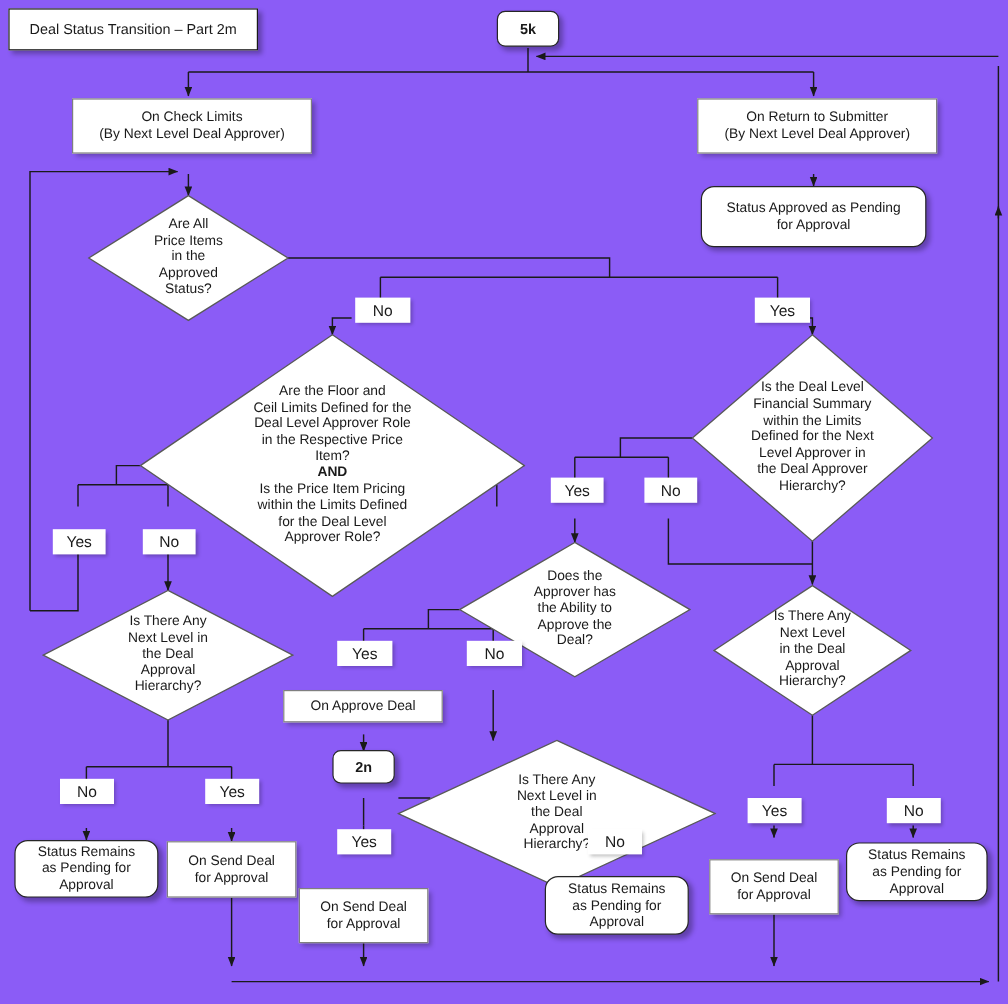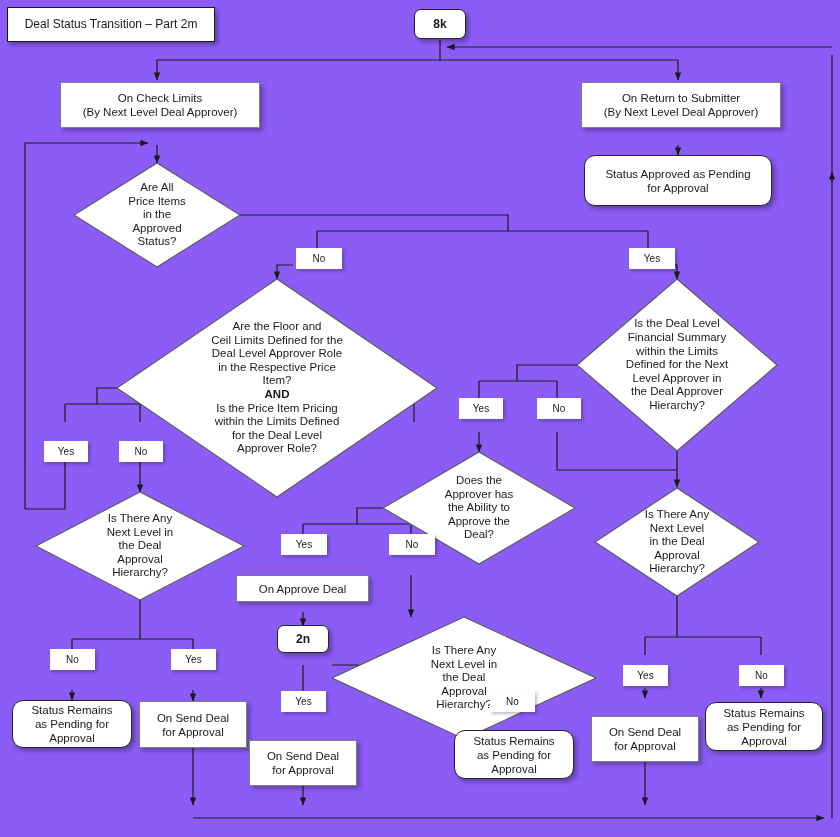"8k" div.node { text: 8k -> 5k }
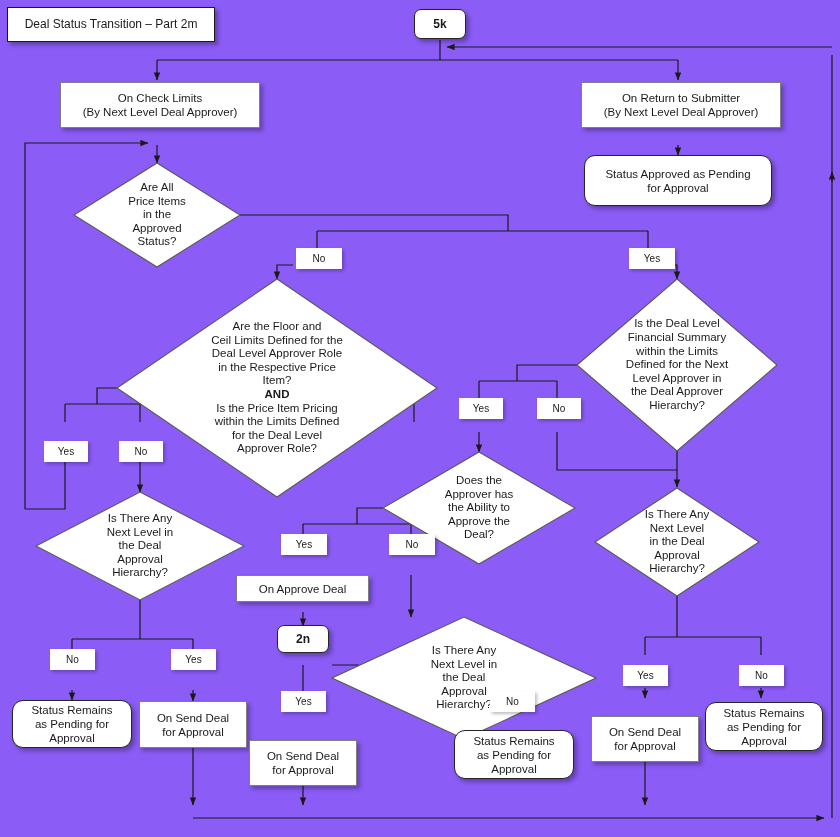"No" .lbl { font-size: 10px -> 13px }
